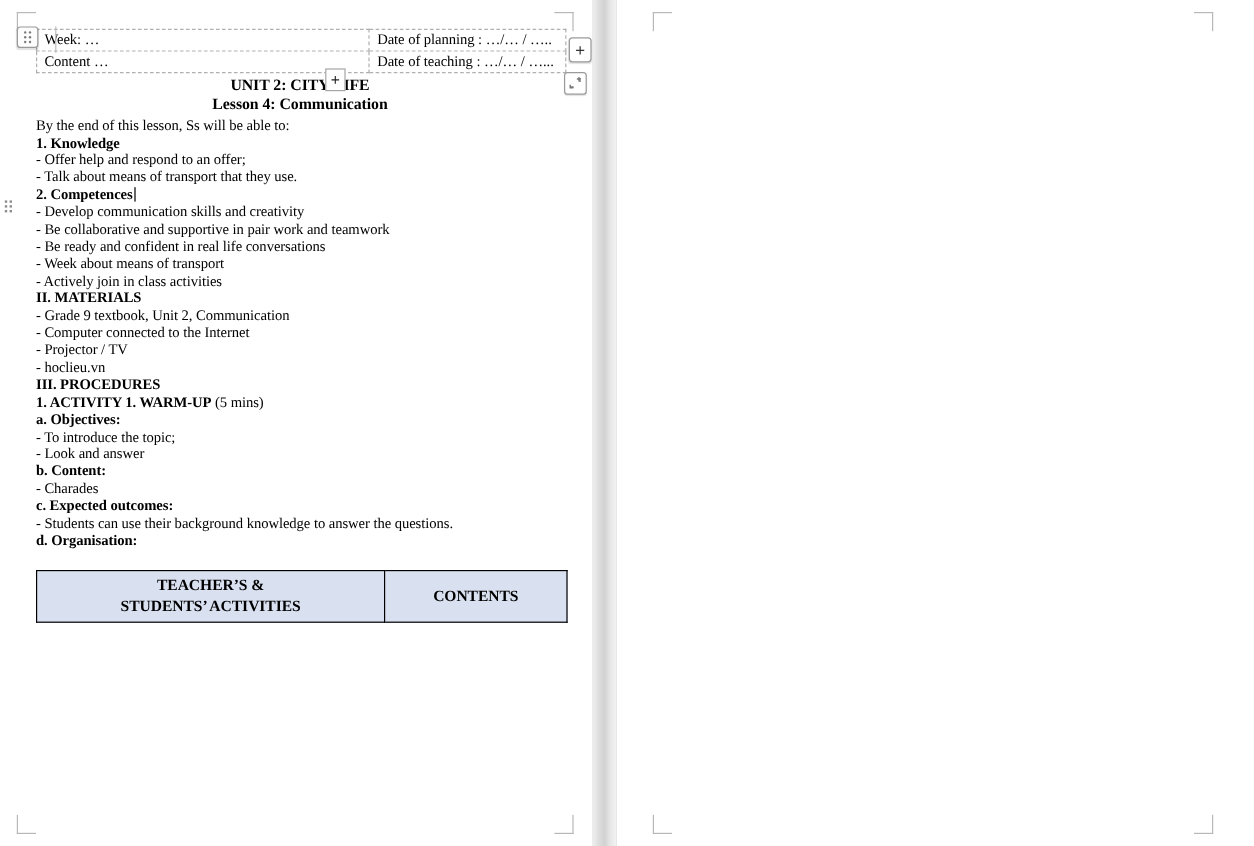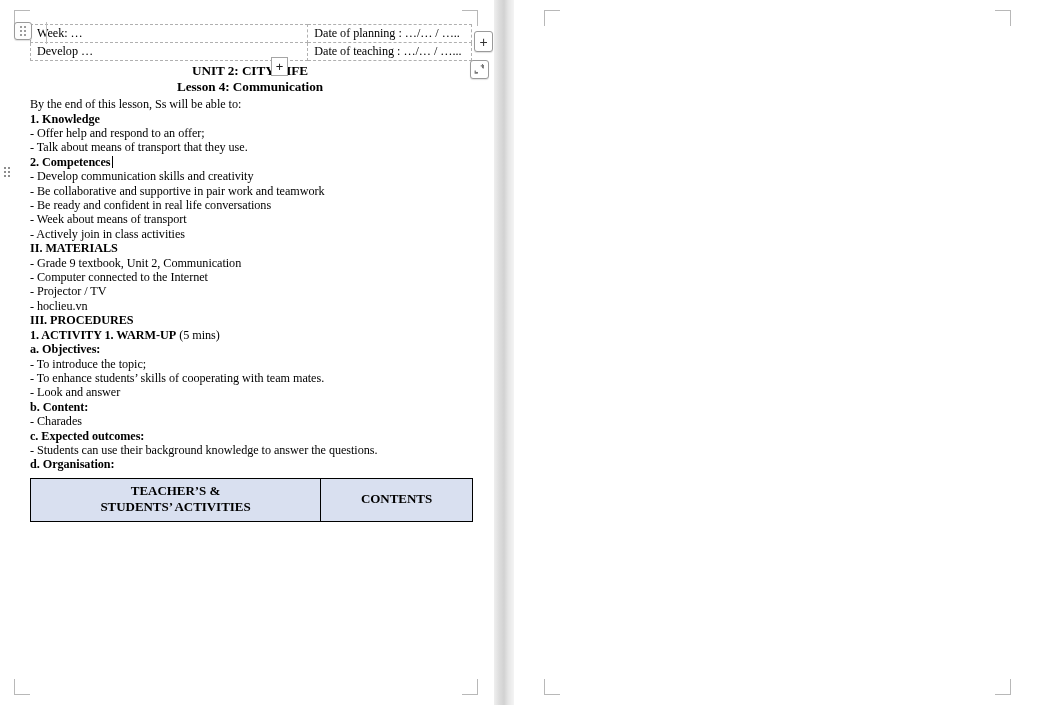"Develop …" td.left { text: Develop -> Content }
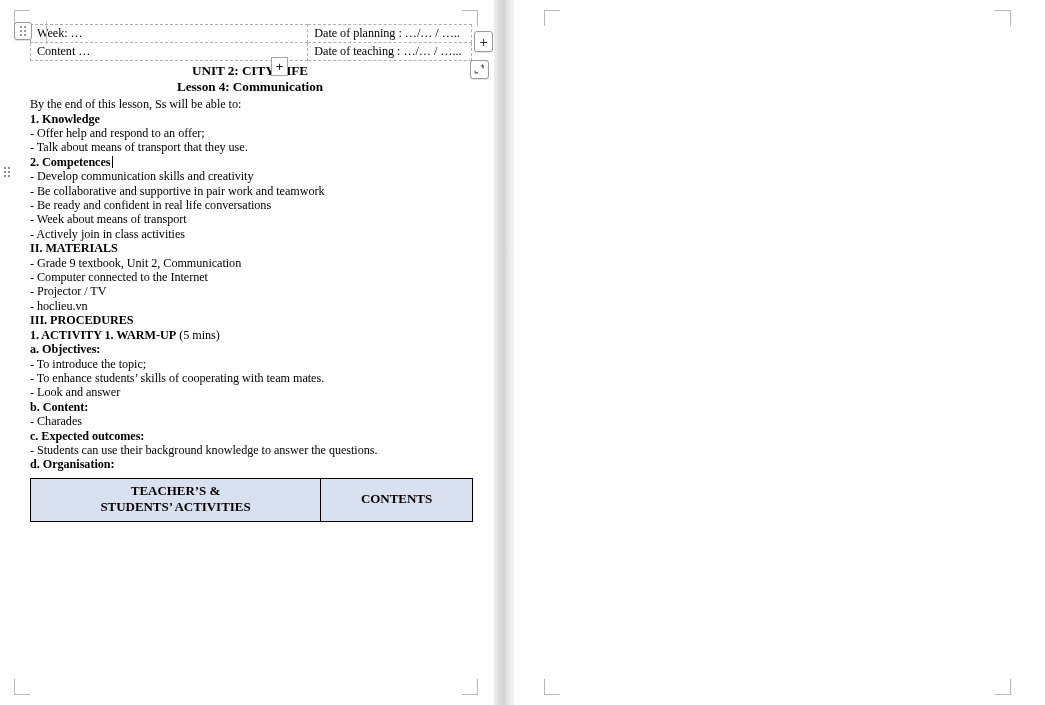"- To enhance students’ skills" div.ln { html: <div>- To enhance students’ skills of cooperating with team mates.</div> -> none }
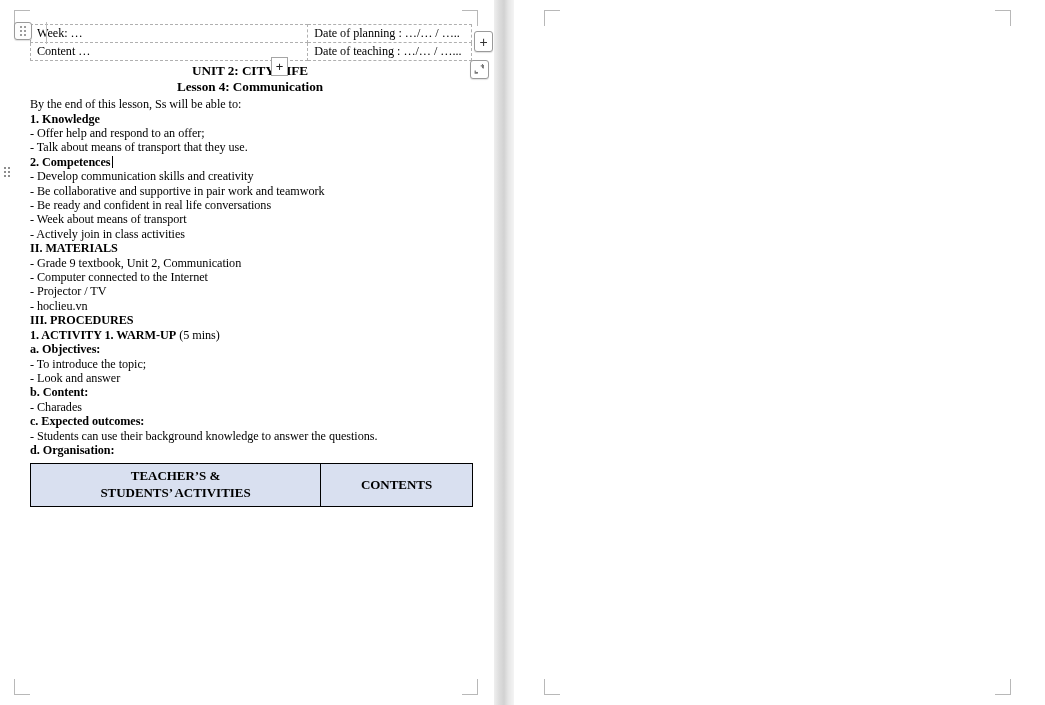"TEACHER’S &" #tbl-left { margin-top: 6px -> 18px }
